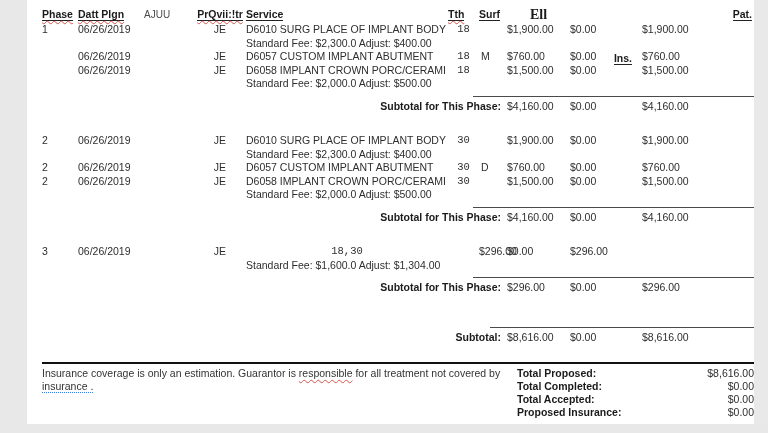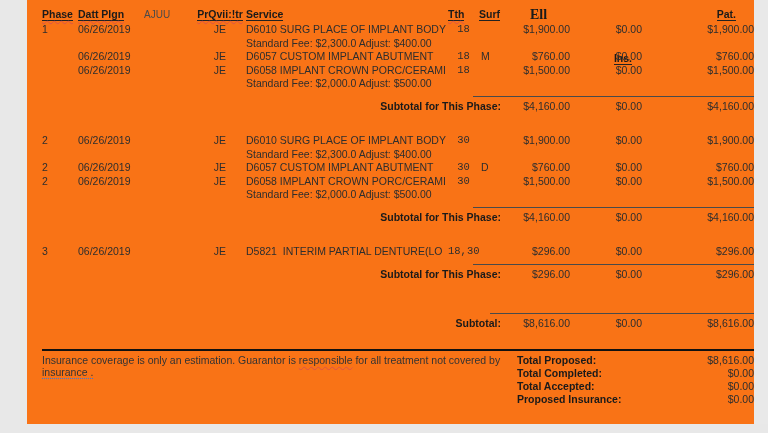"Phase" .paper { background: #f97316 -> #ffffff }
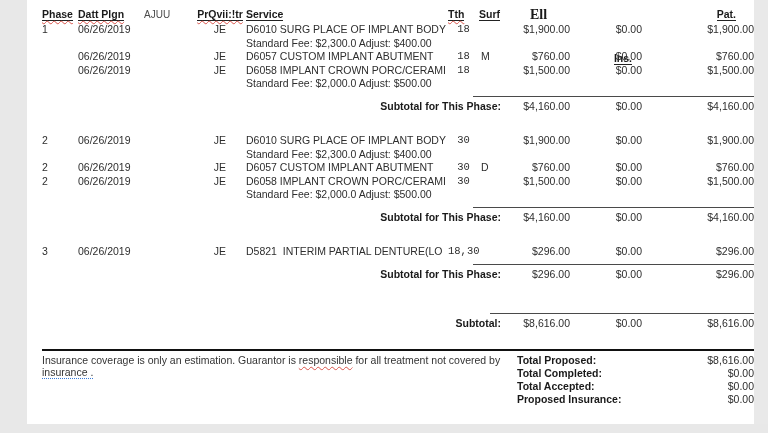"Pat." .pat-h { padding-right: 18px -> 2px }
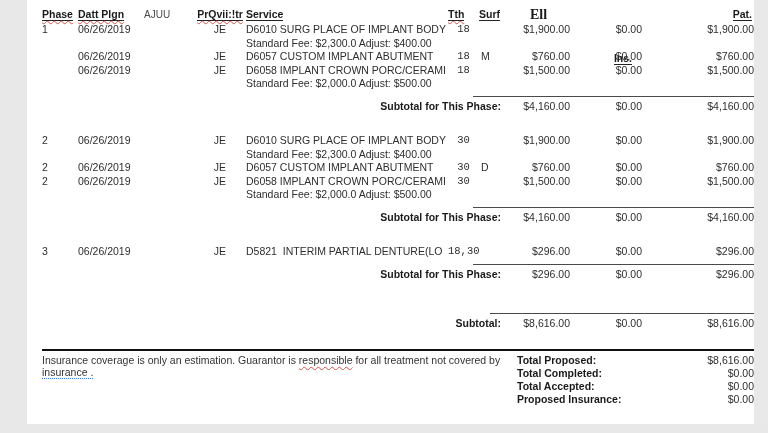"$1,900.00" .fee, .ins, .pat { text-align: right -> none }
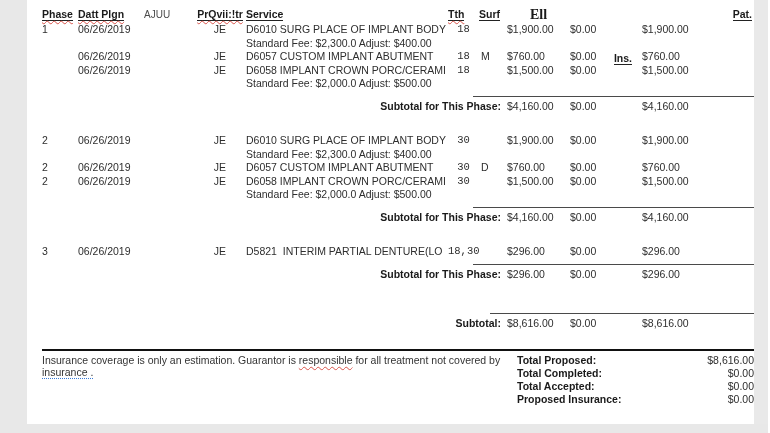"D5821 INTERIM PARTIAL DENTURE(LO" span.c { html: <span>D5821 INTERIM PARTIAL DENTURE(LO</span> -> none }
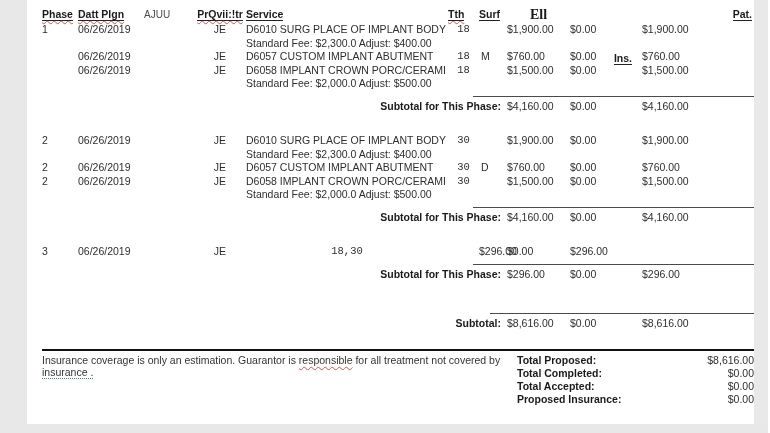"Standard Fee: $1,600.0 Adjust: $1,304.00" div.note { html: none -> <div>Standard Fee: $1,600.0 Adjust: $1,304.00</div> }
